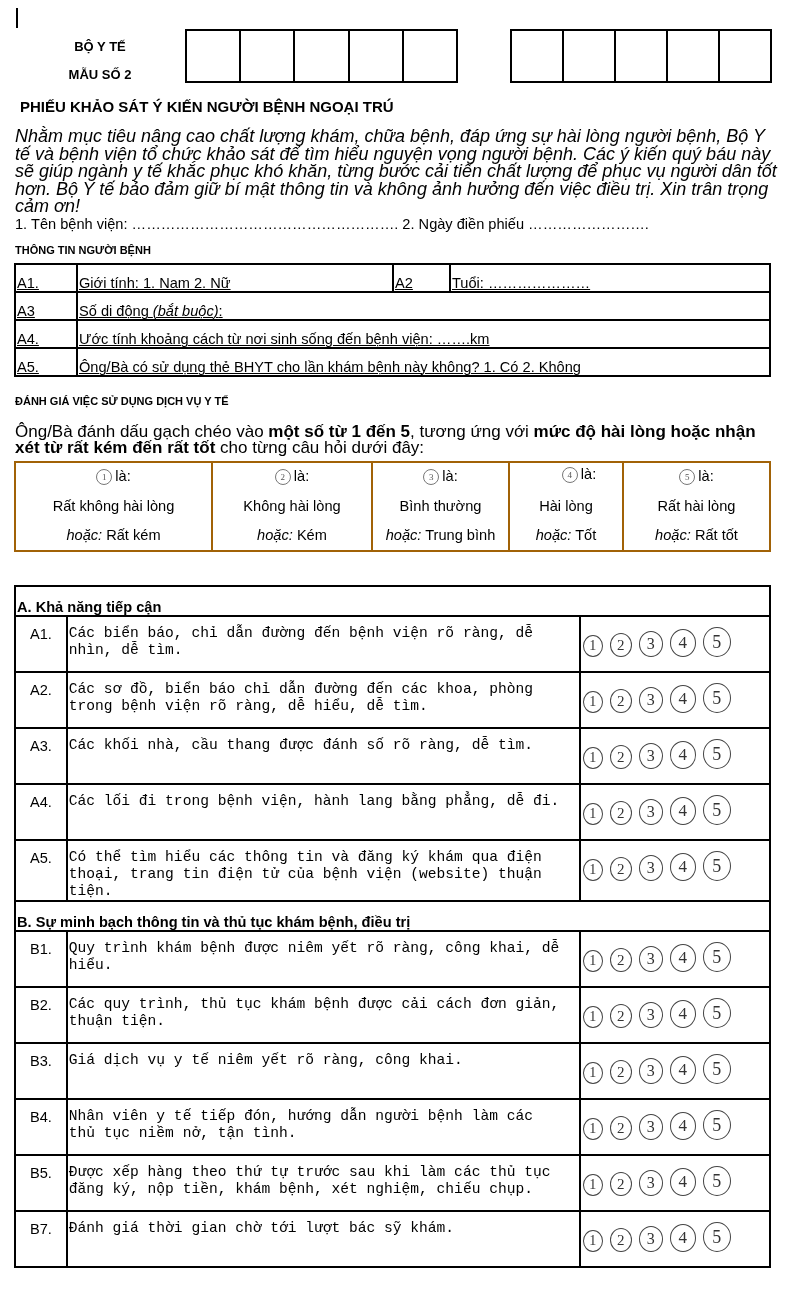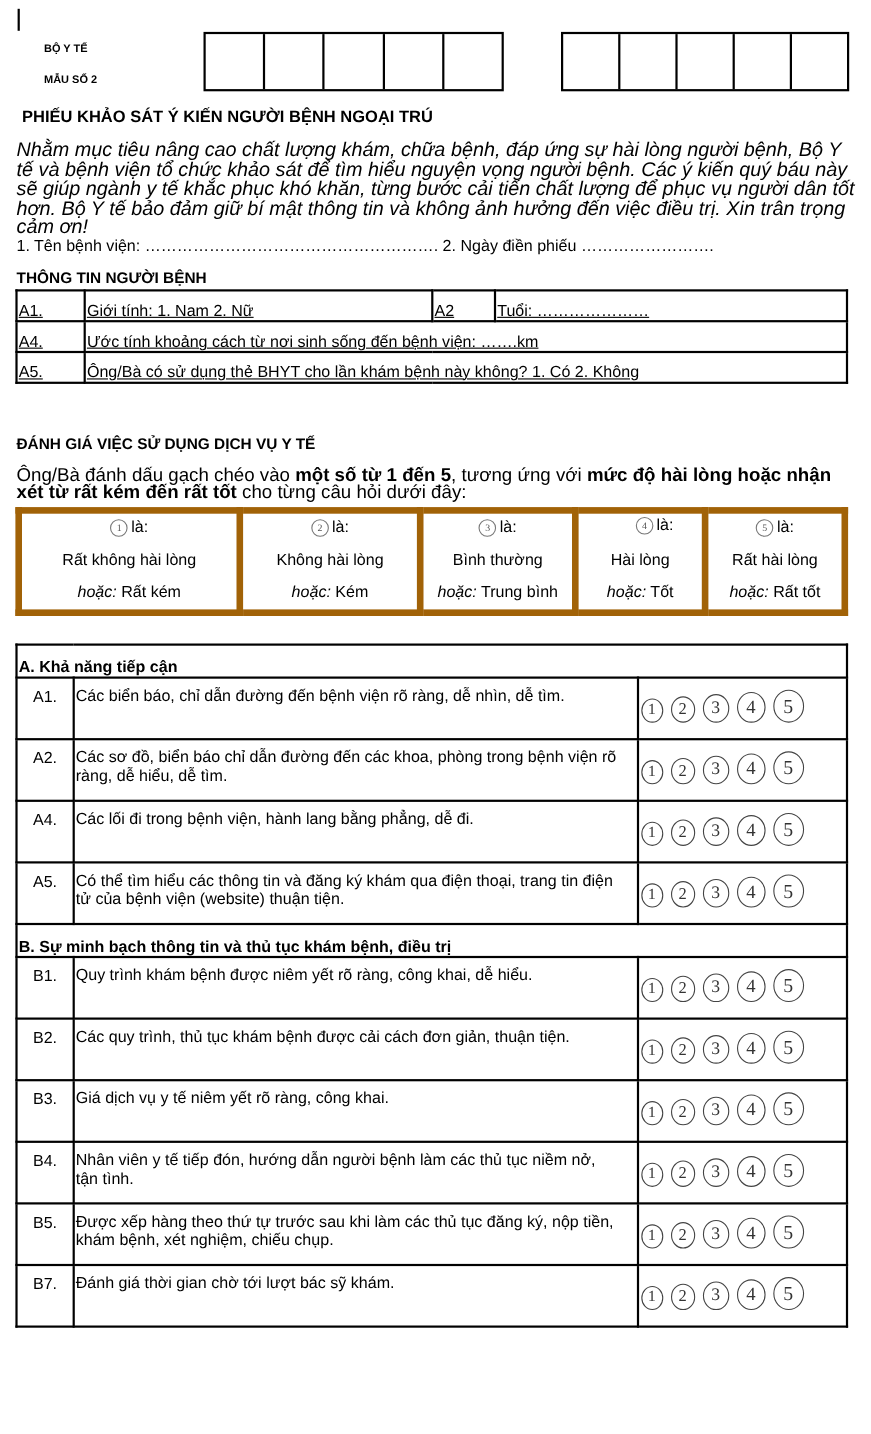"BỘ Y TẾ" .org { font-size: 10px -> 13px; text-align: none -> center }
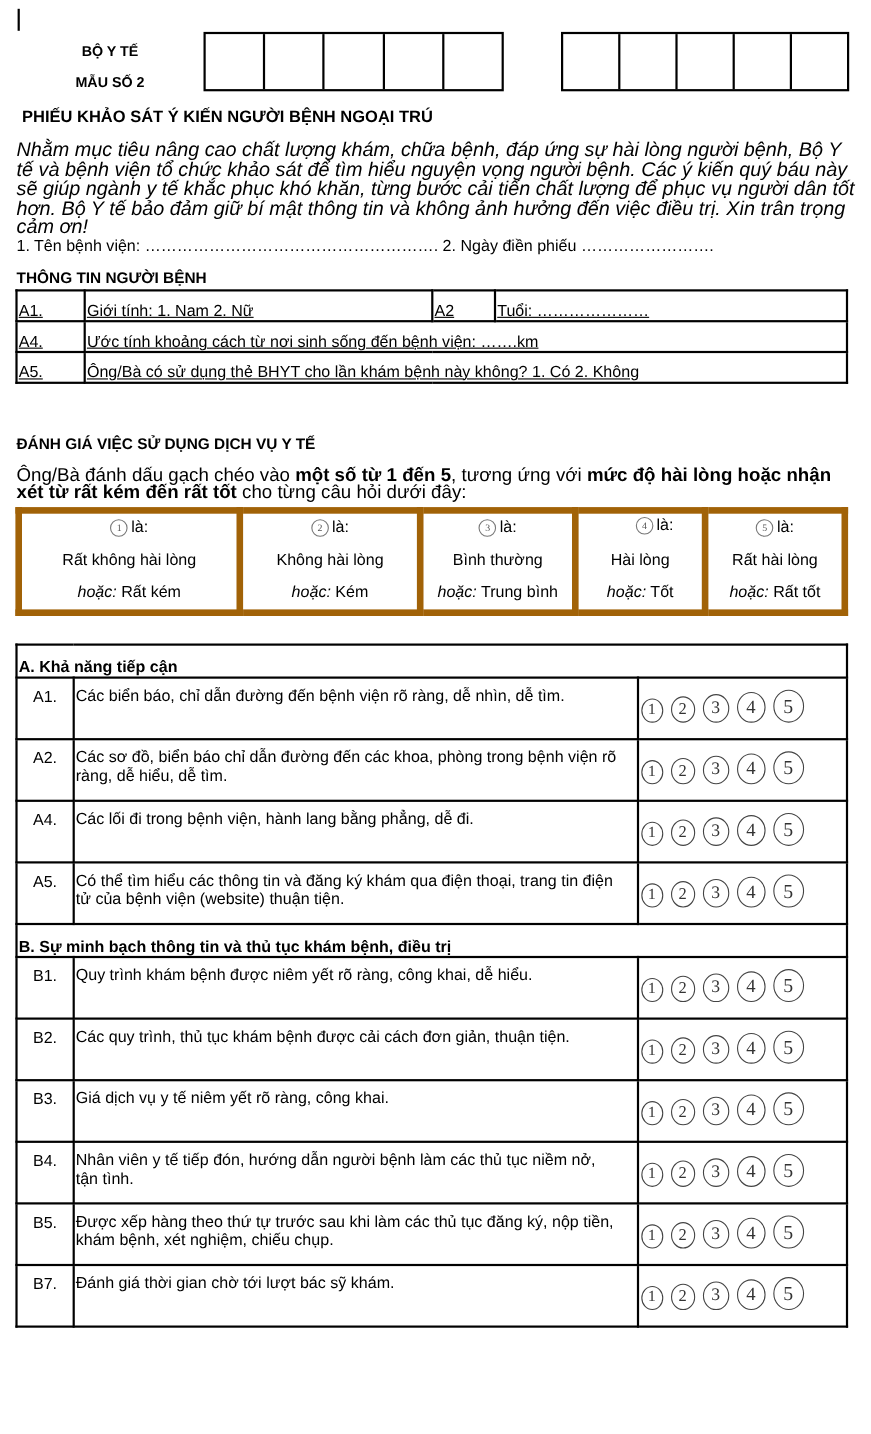"THÔNG TIN NGƯỜI BỆNH" .section-heading { font-size: 14px -> 11px }
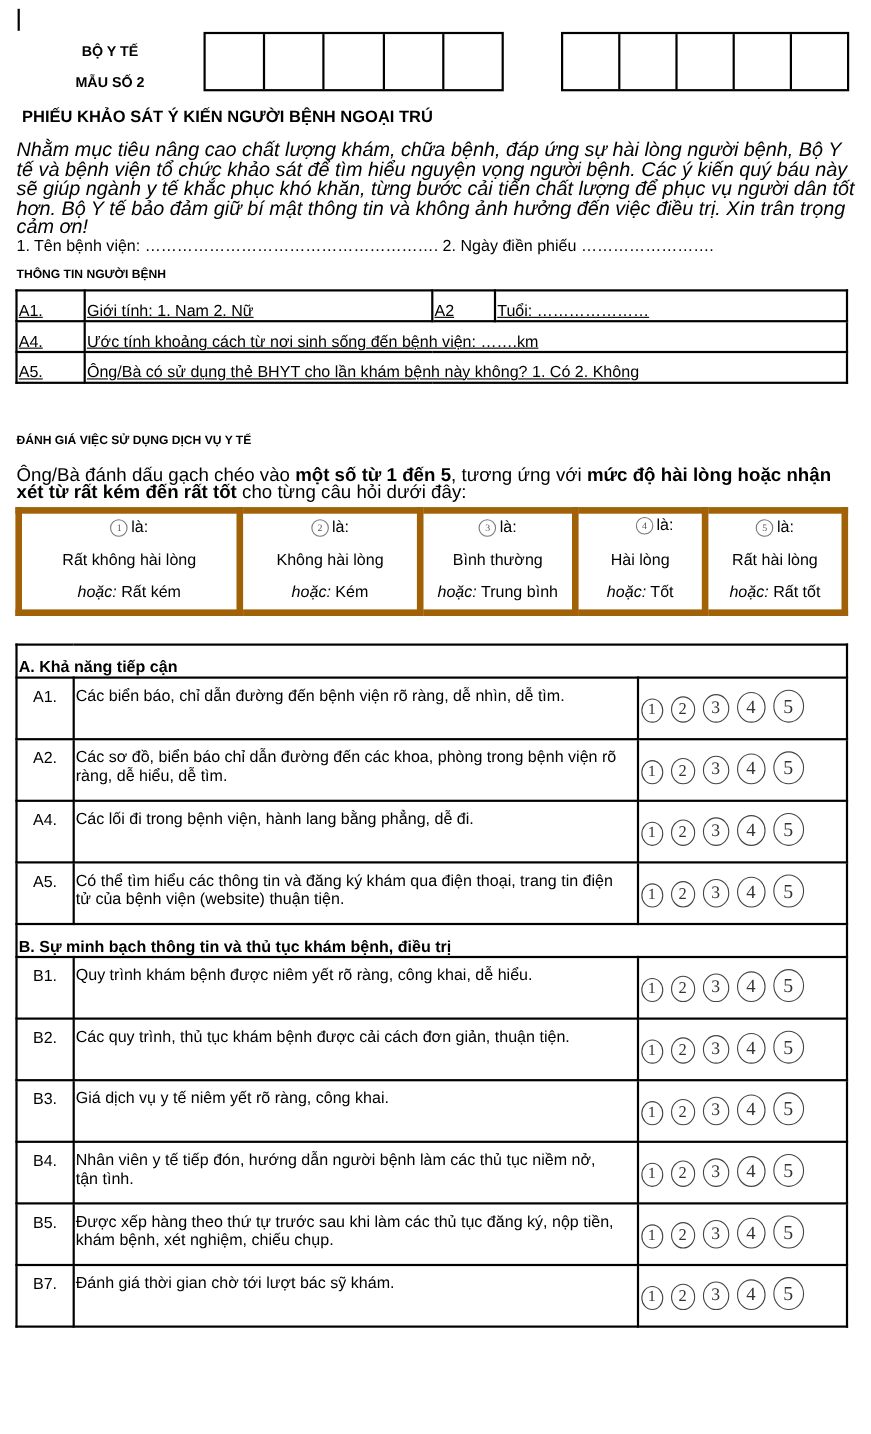"A3" tr { html: none -> <tr> <td><span>A3</span></td> <td><span>Số di động </span><span>(bắt buộc)</span><span>:</span></td> </tr> }
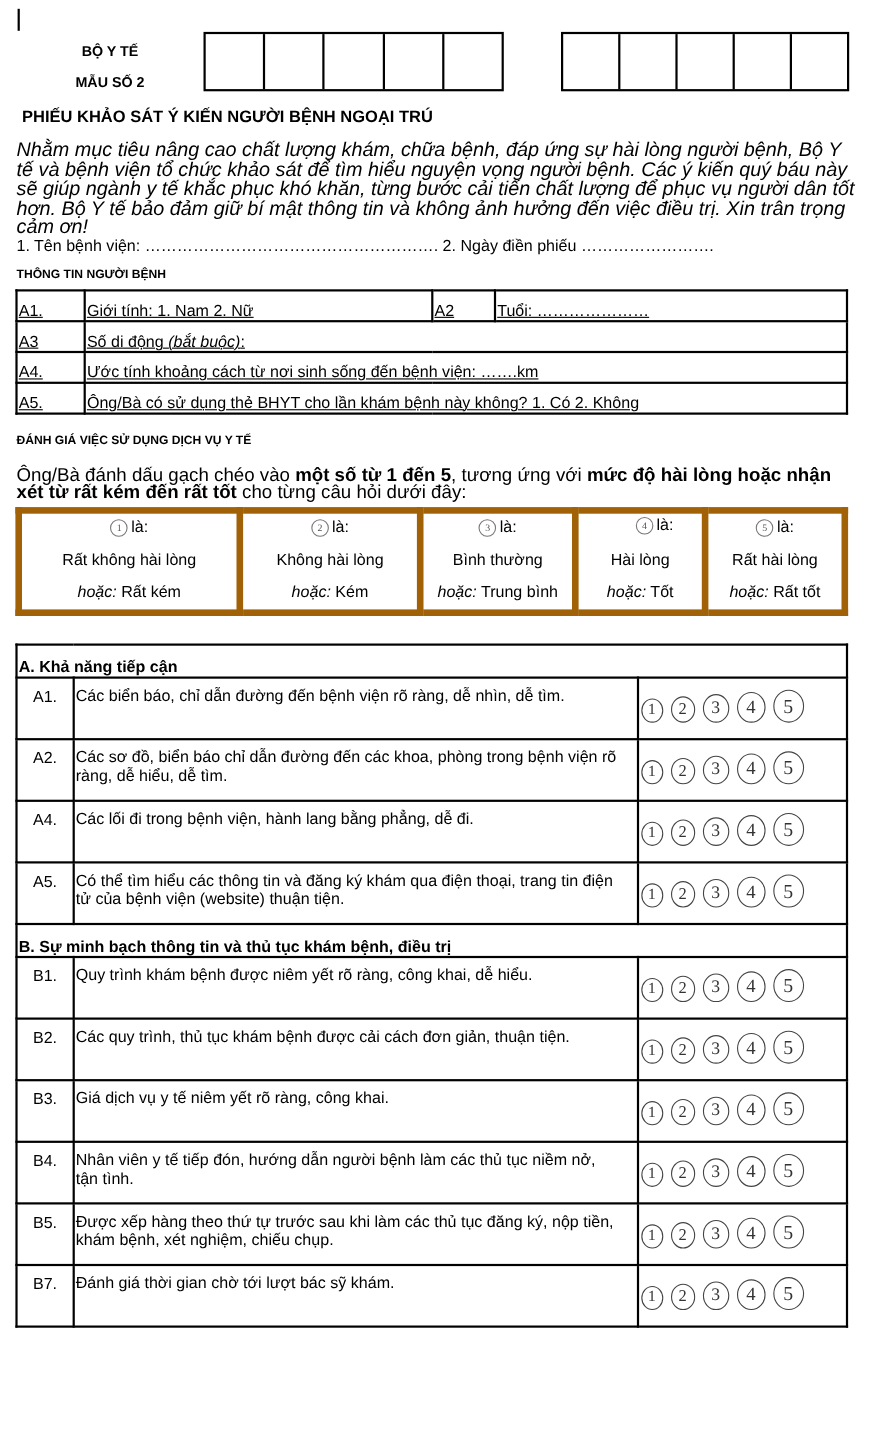"1 là:" .legend-table td { border: 6px solid #a16207 -> 2px solid #a16207 }
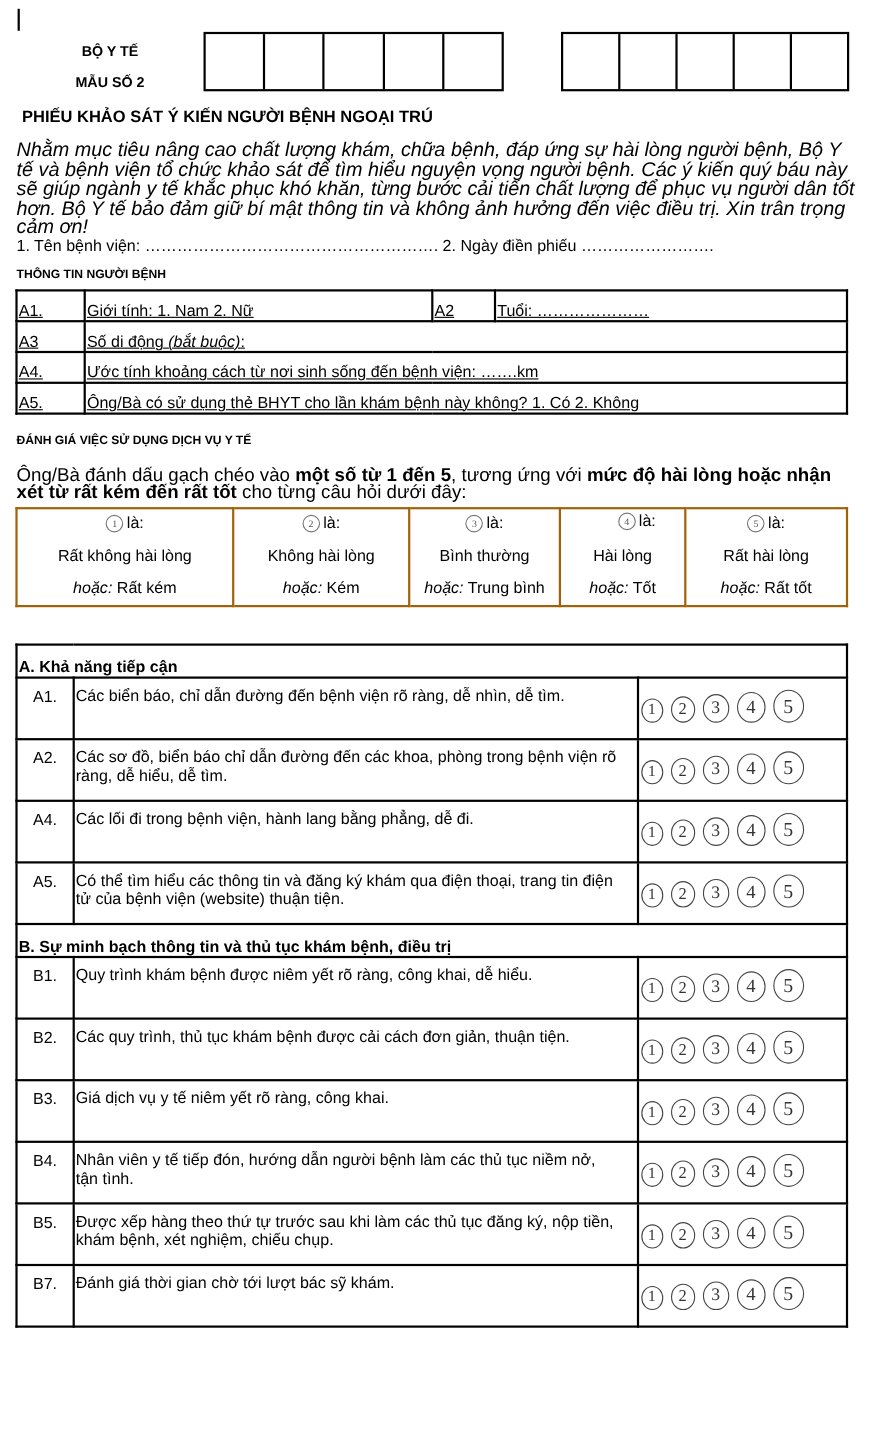"Các biển báo, chỉ dẫn" .main-table .qtext { font-family: none -> Liberation Mono, monospace }
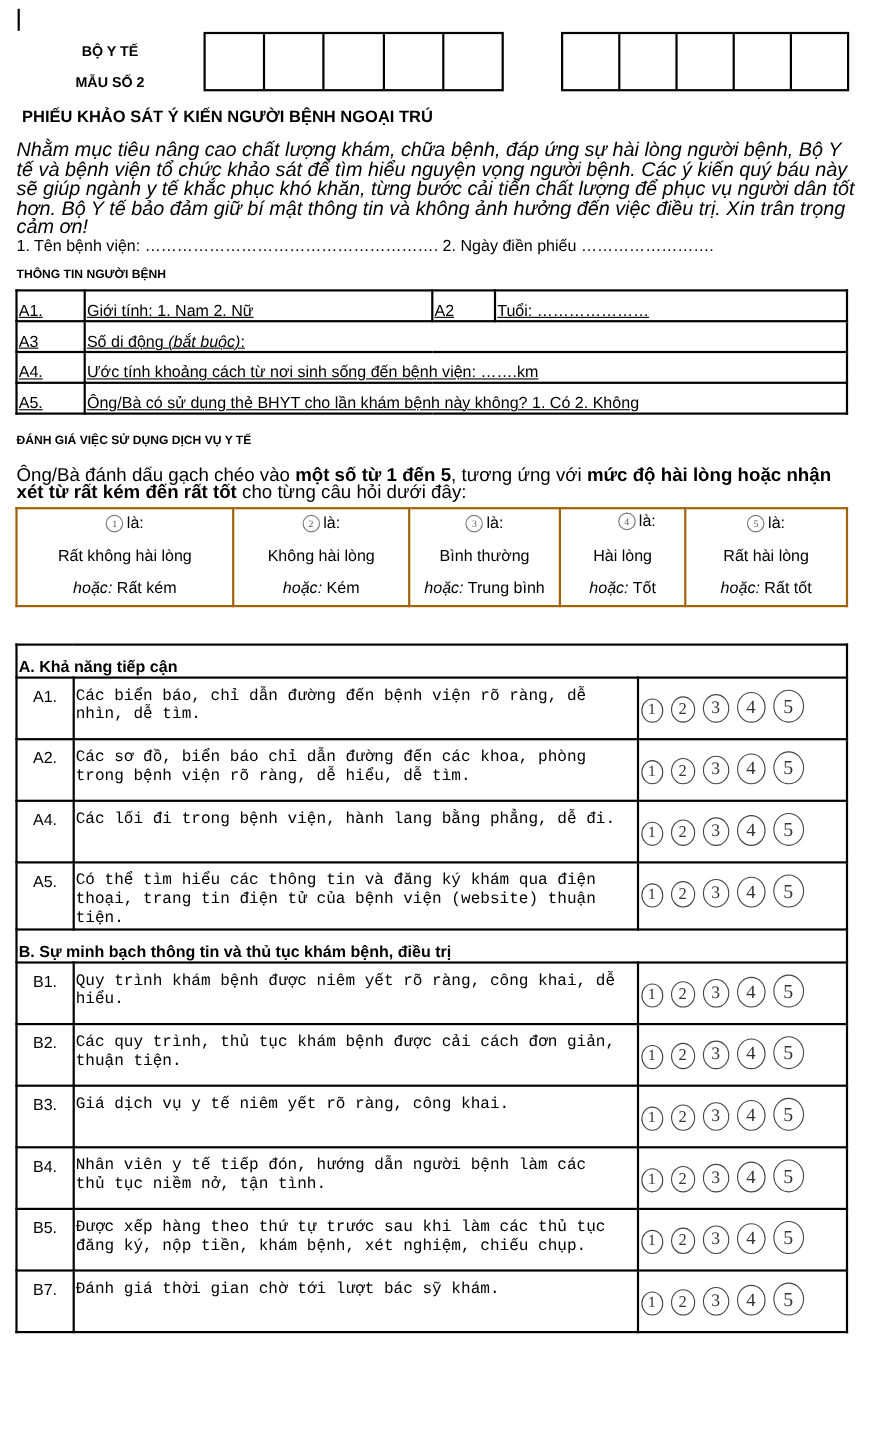"A3." tr.q { html: none -> <tr> <td>A3.</td> <td>Các khối nhà, cầu thang được đánh số rõ ràng, dễ tìm.</td> <td> <div> <span>1</span> <span>2</span> <span>3</span> <span>4</span> <span>5</span> </div> </td> </tr> }
